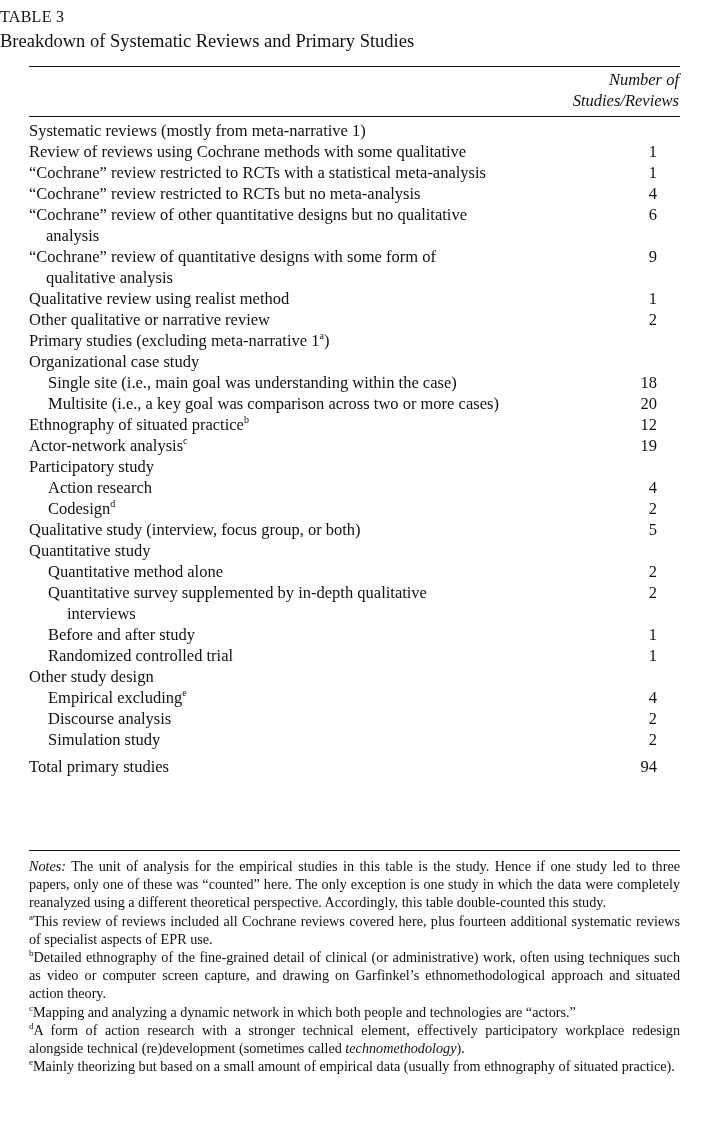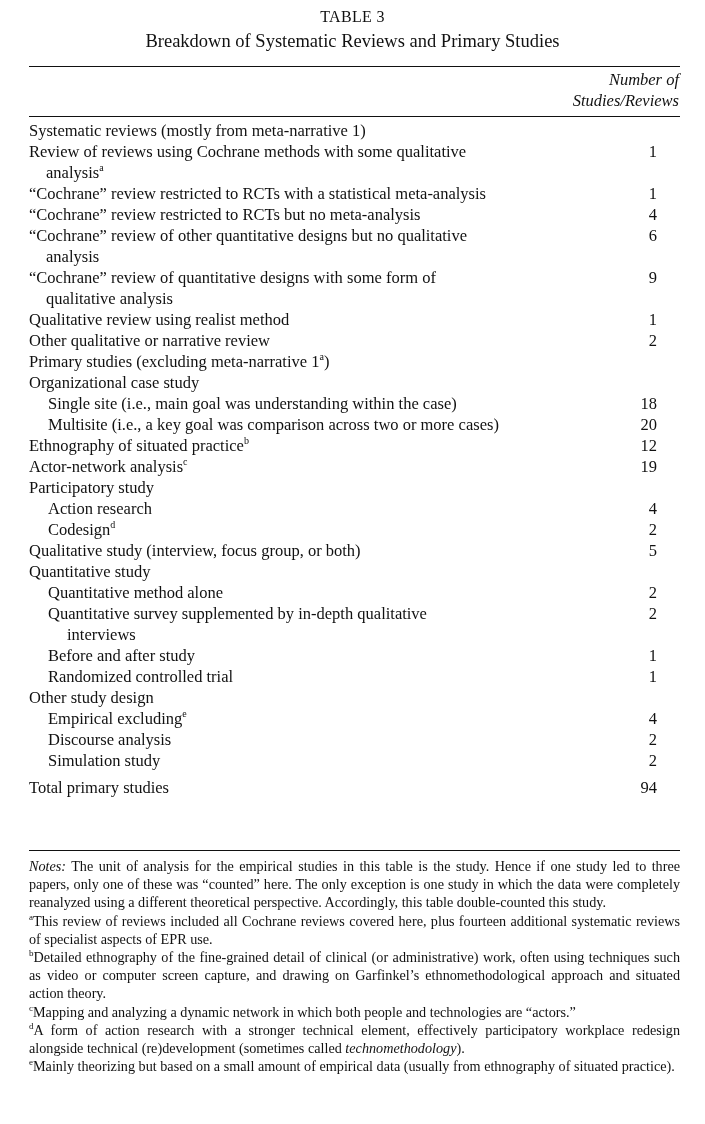"TABLE 3" .caption { text-align: center -> none }
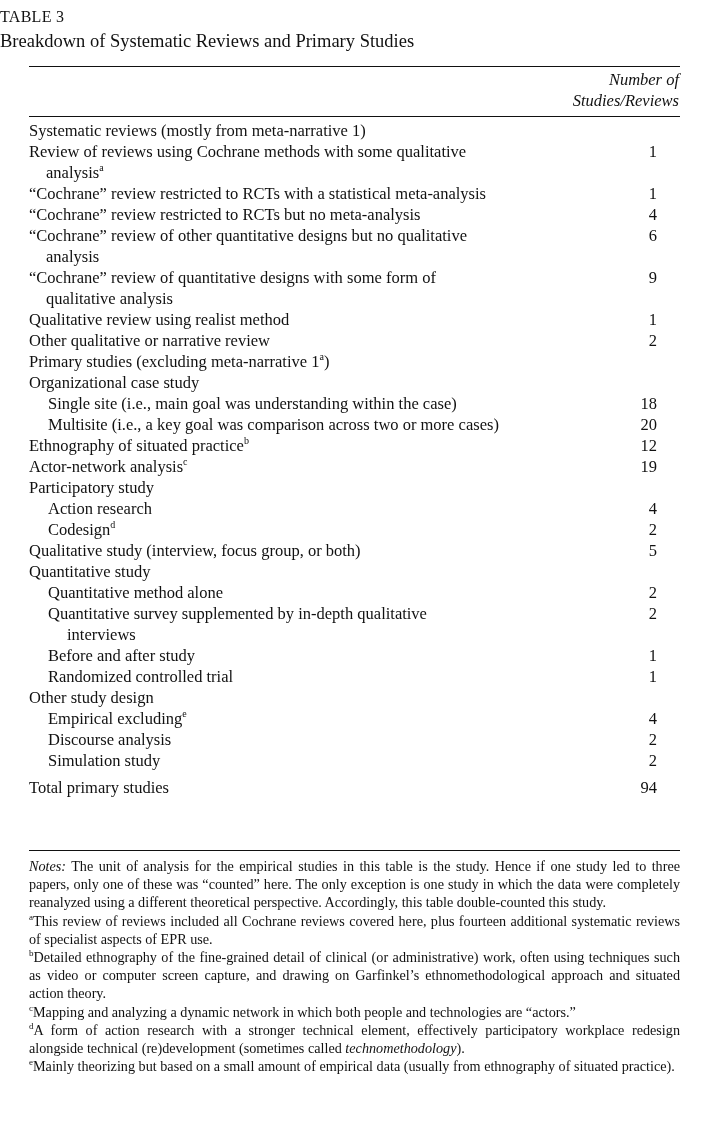"analysisa" span.wrap2 { html: <span><span>analysis</span><sup>a</sup></span> -> none }
